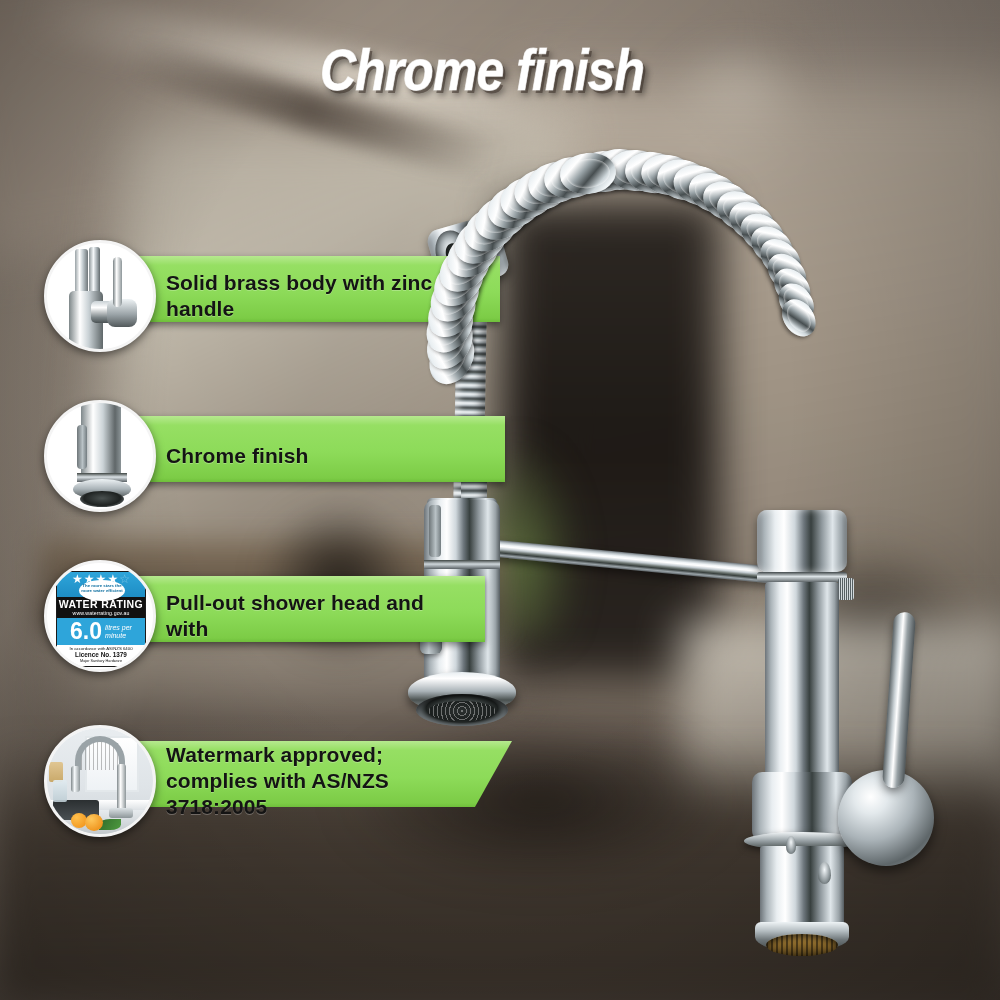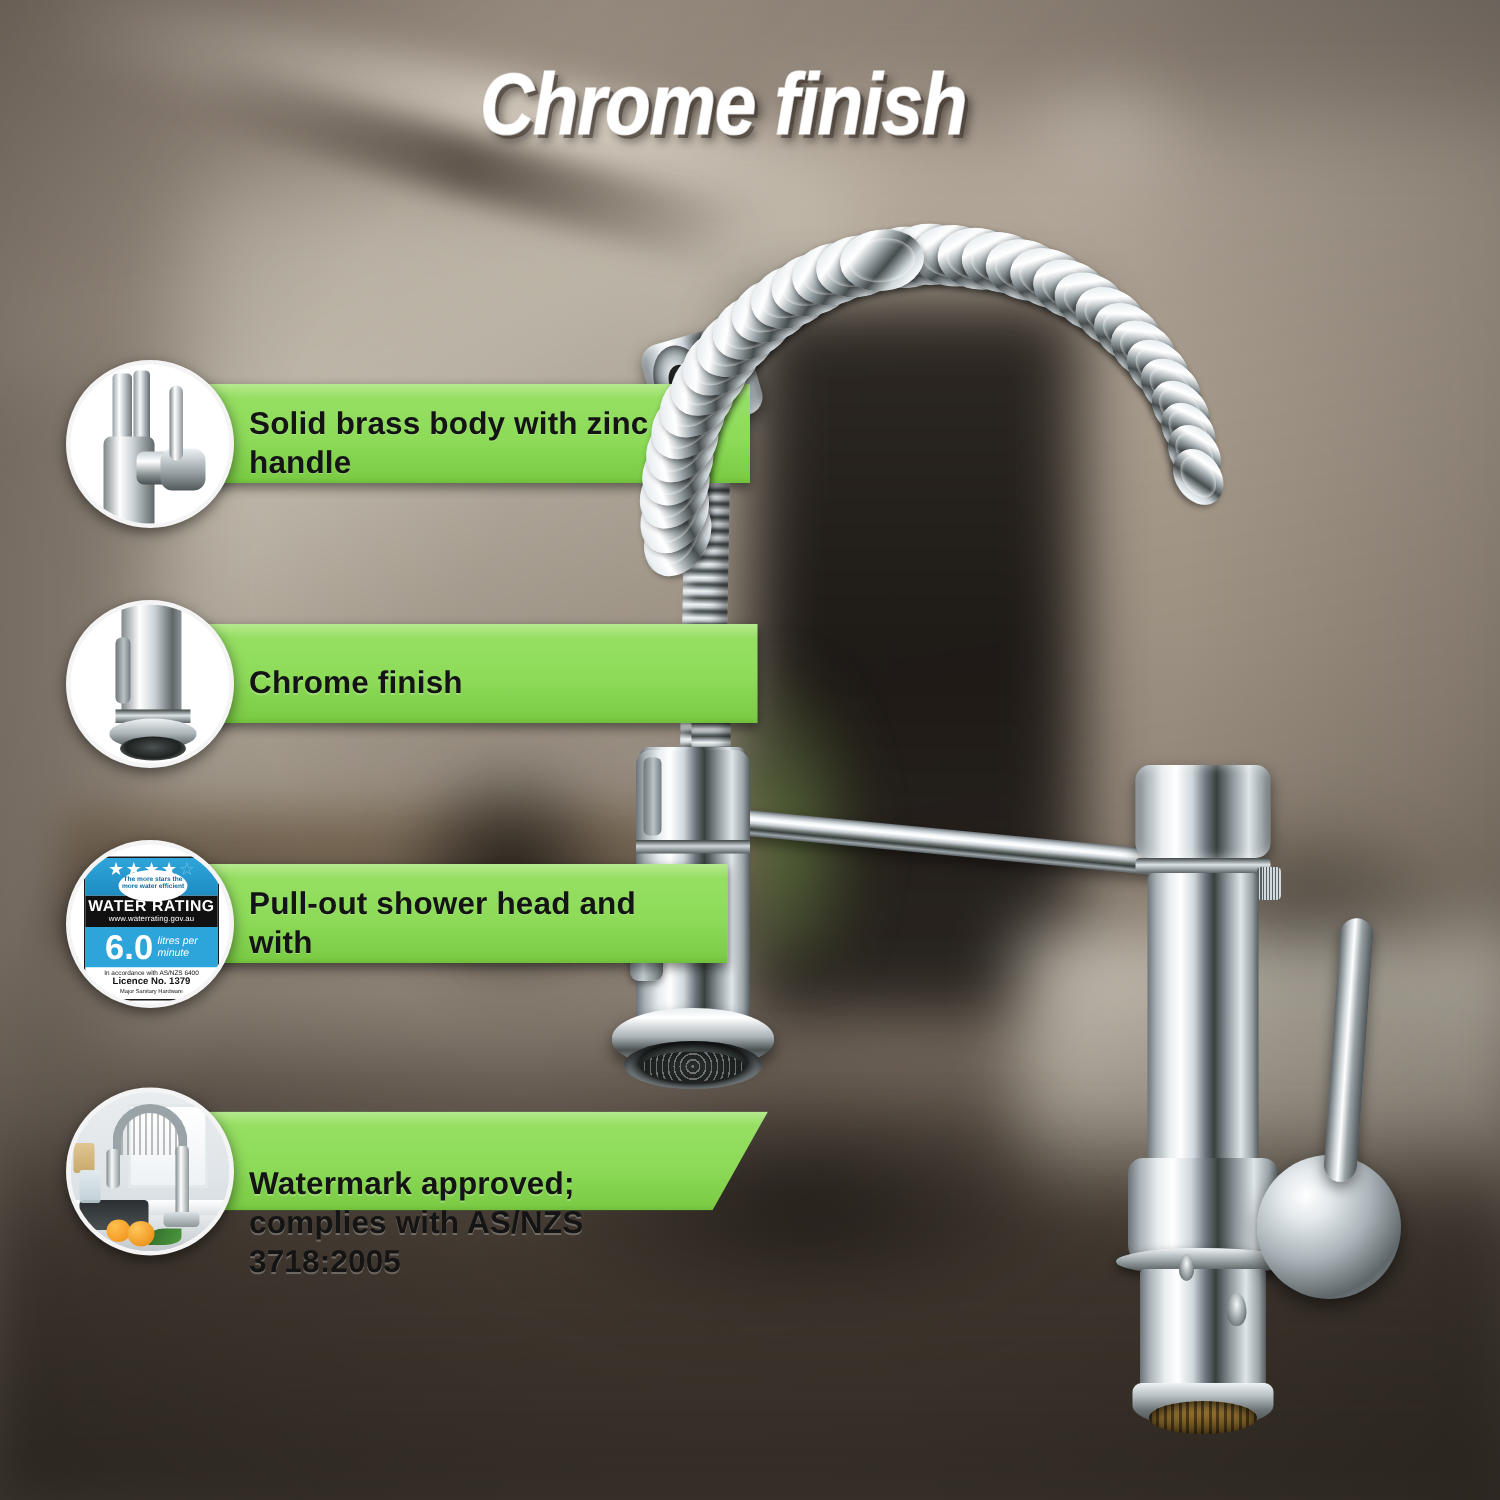"Watermark approved; complies with AS/NZS" div.banner-text { margin-top: 35px -> none }
